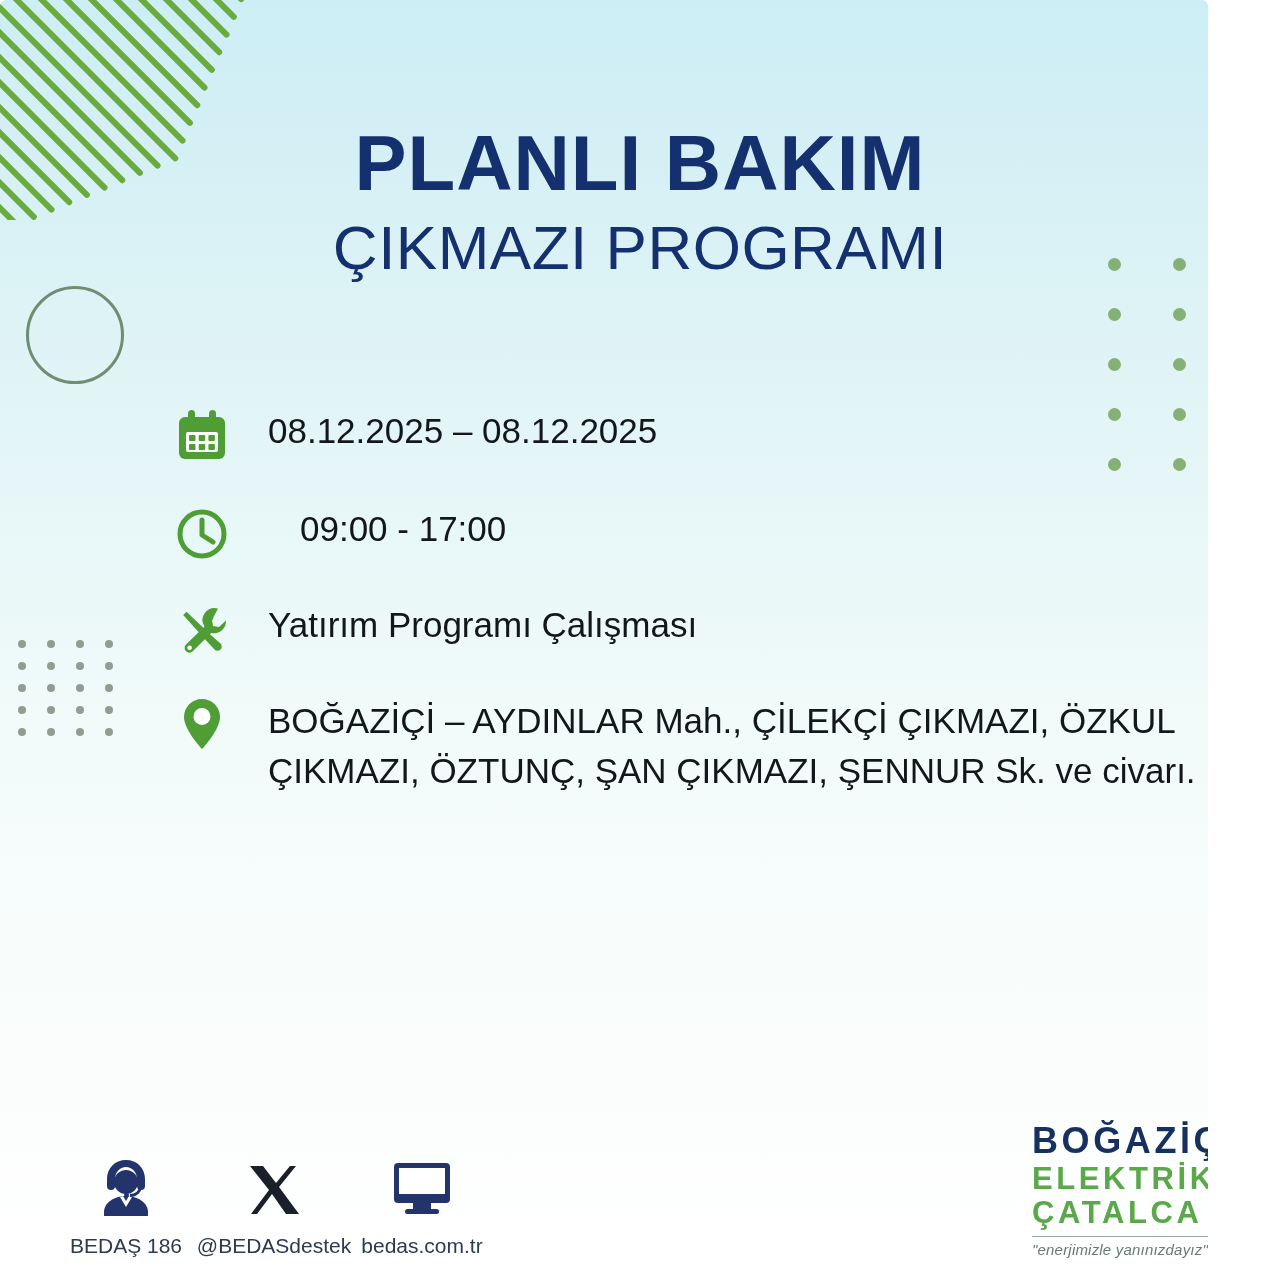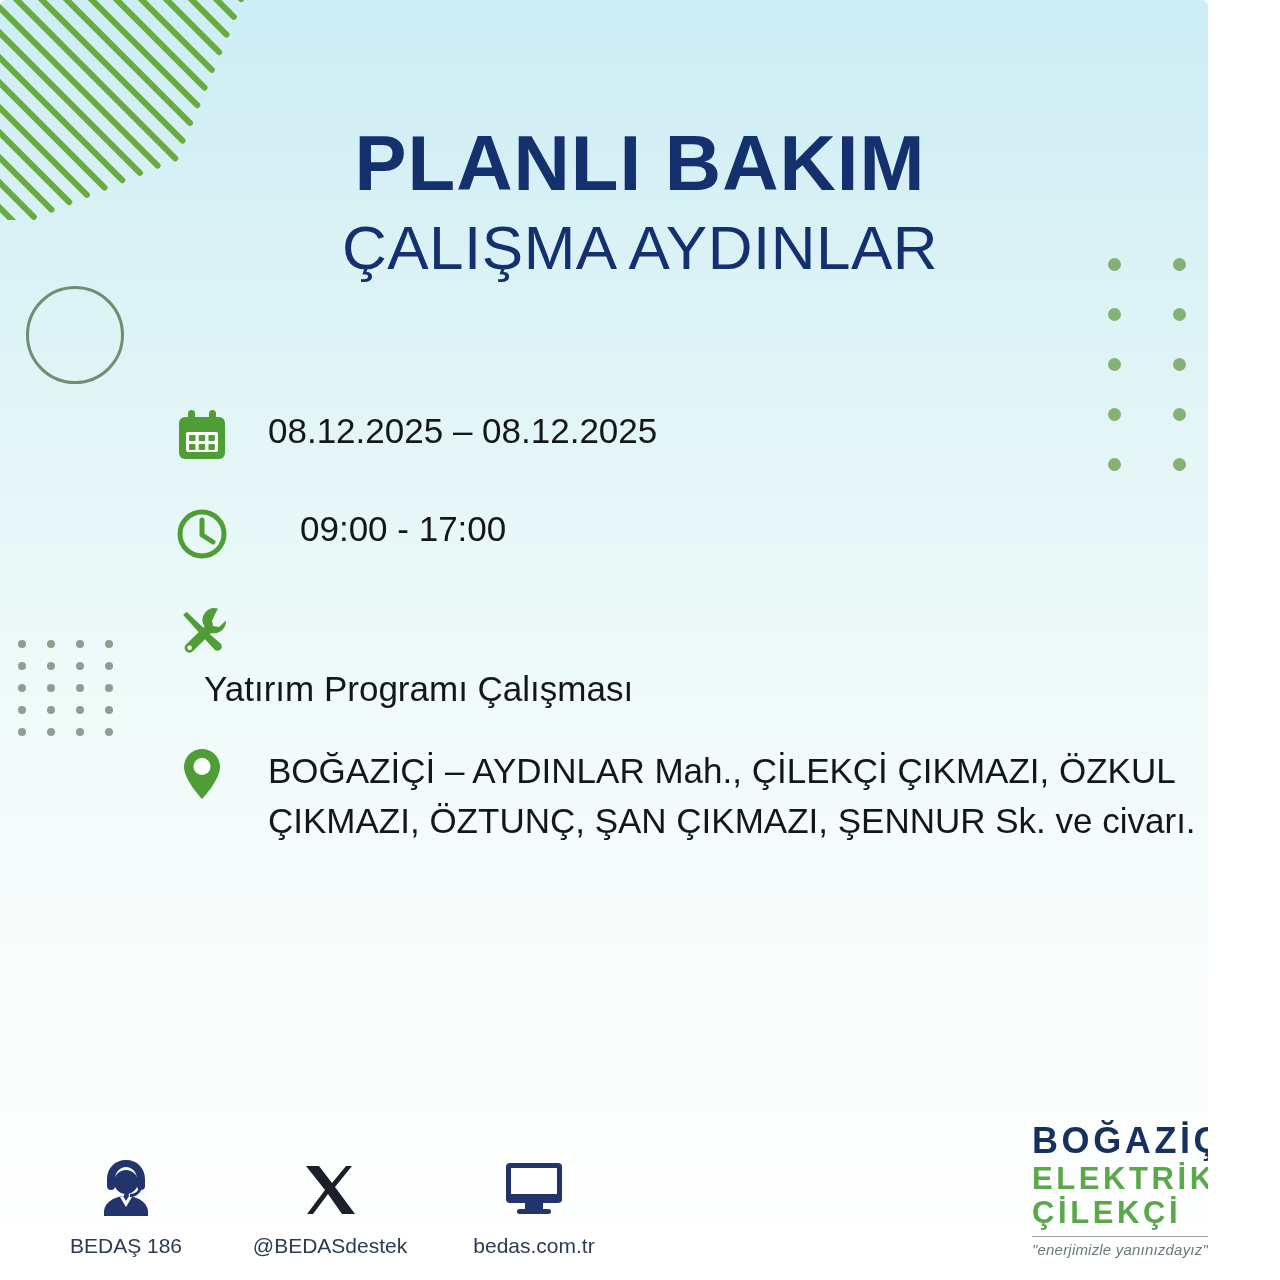"ÇALIŞMA AYDINLAR" div.title-sub { text: ÇALIŞMA AYDINLAR -> ÇIKMAZI PROGRAMI }
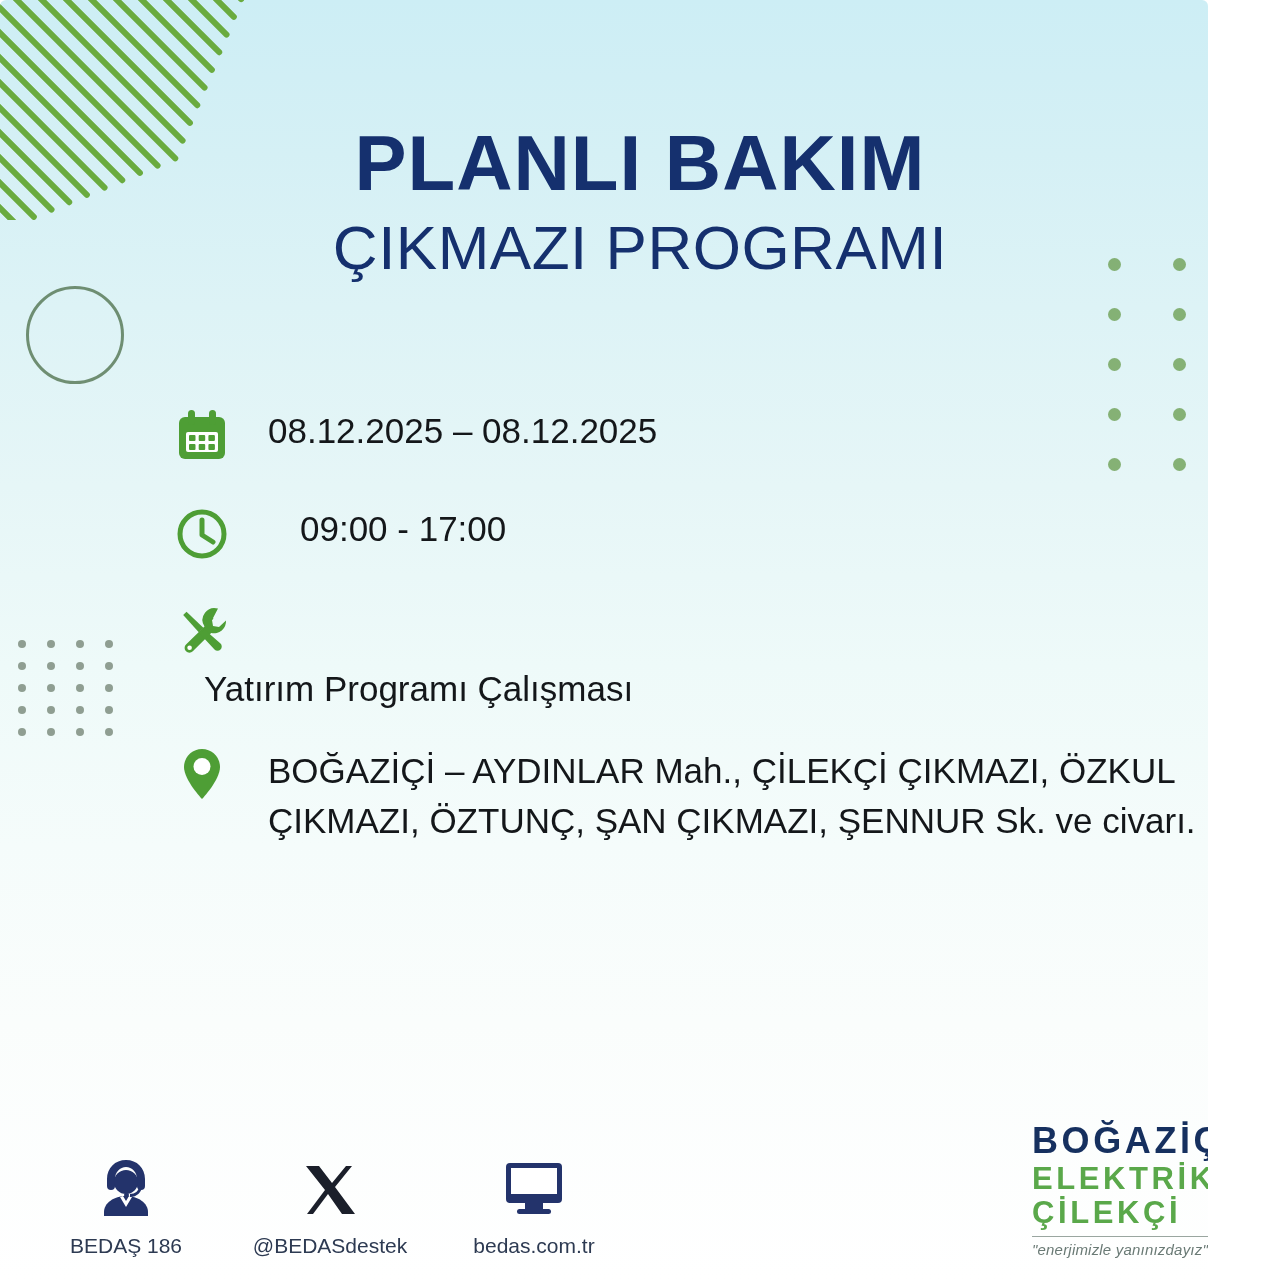"Yatırım Programı Çalışması" .row-work { flex-direction: column -> none }
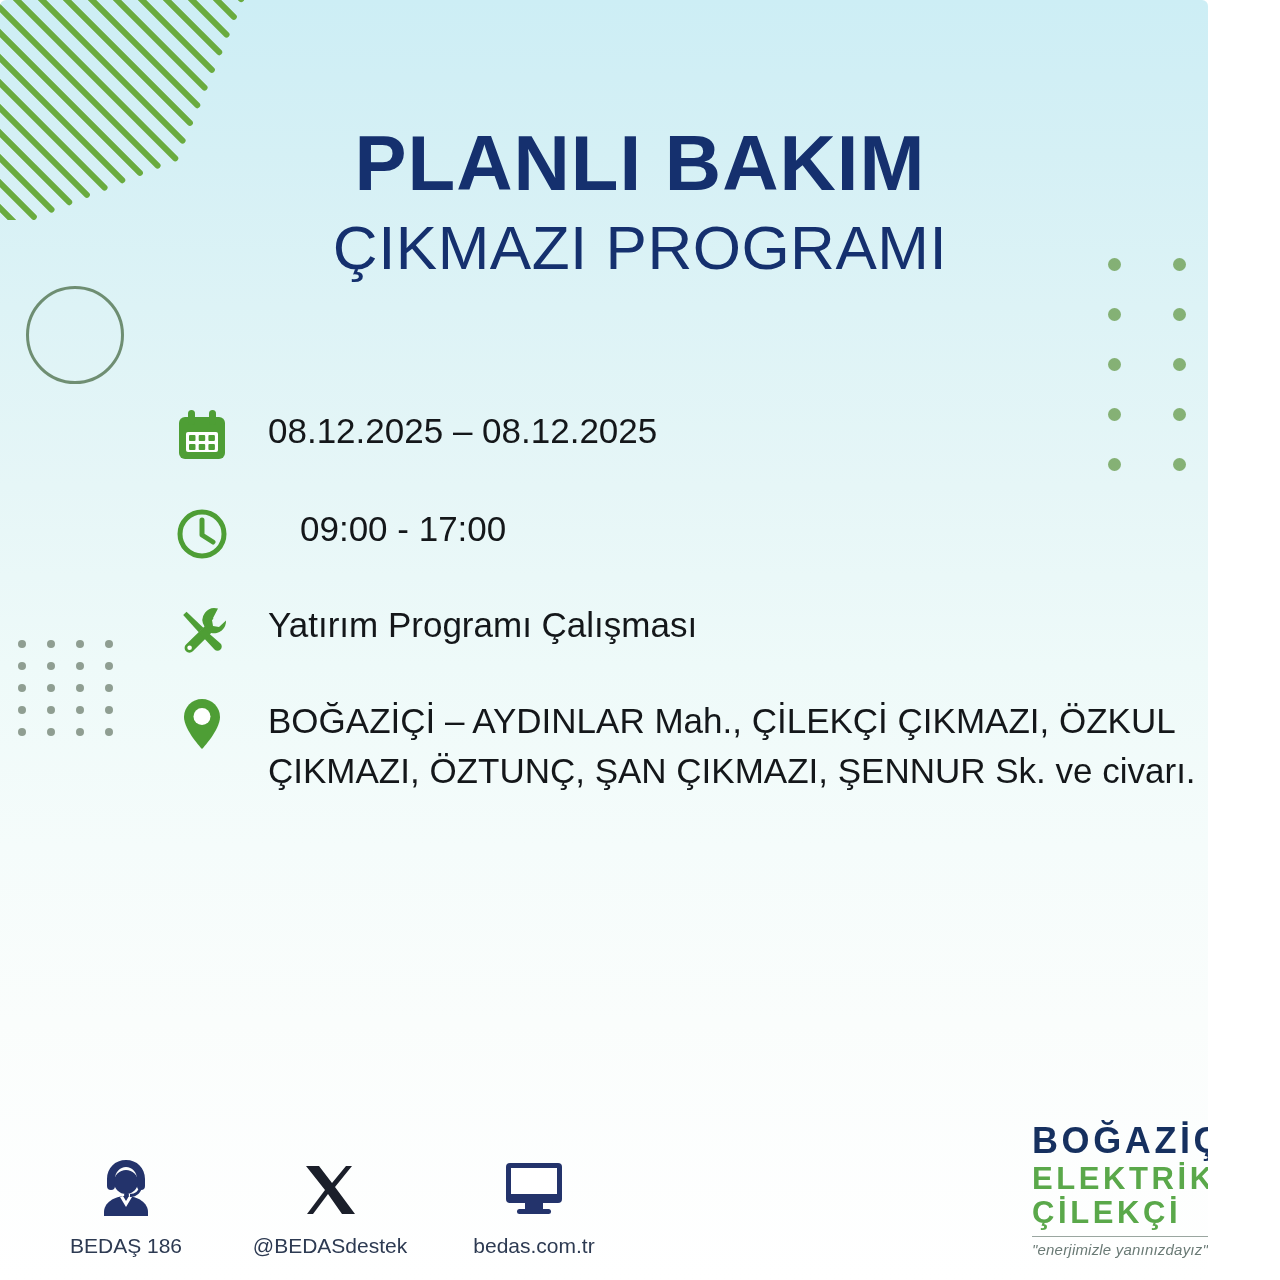"ÇİLEKÇİ" div.brand-l3 { text: ÇİLEKÇİ -> ÇATALCA }
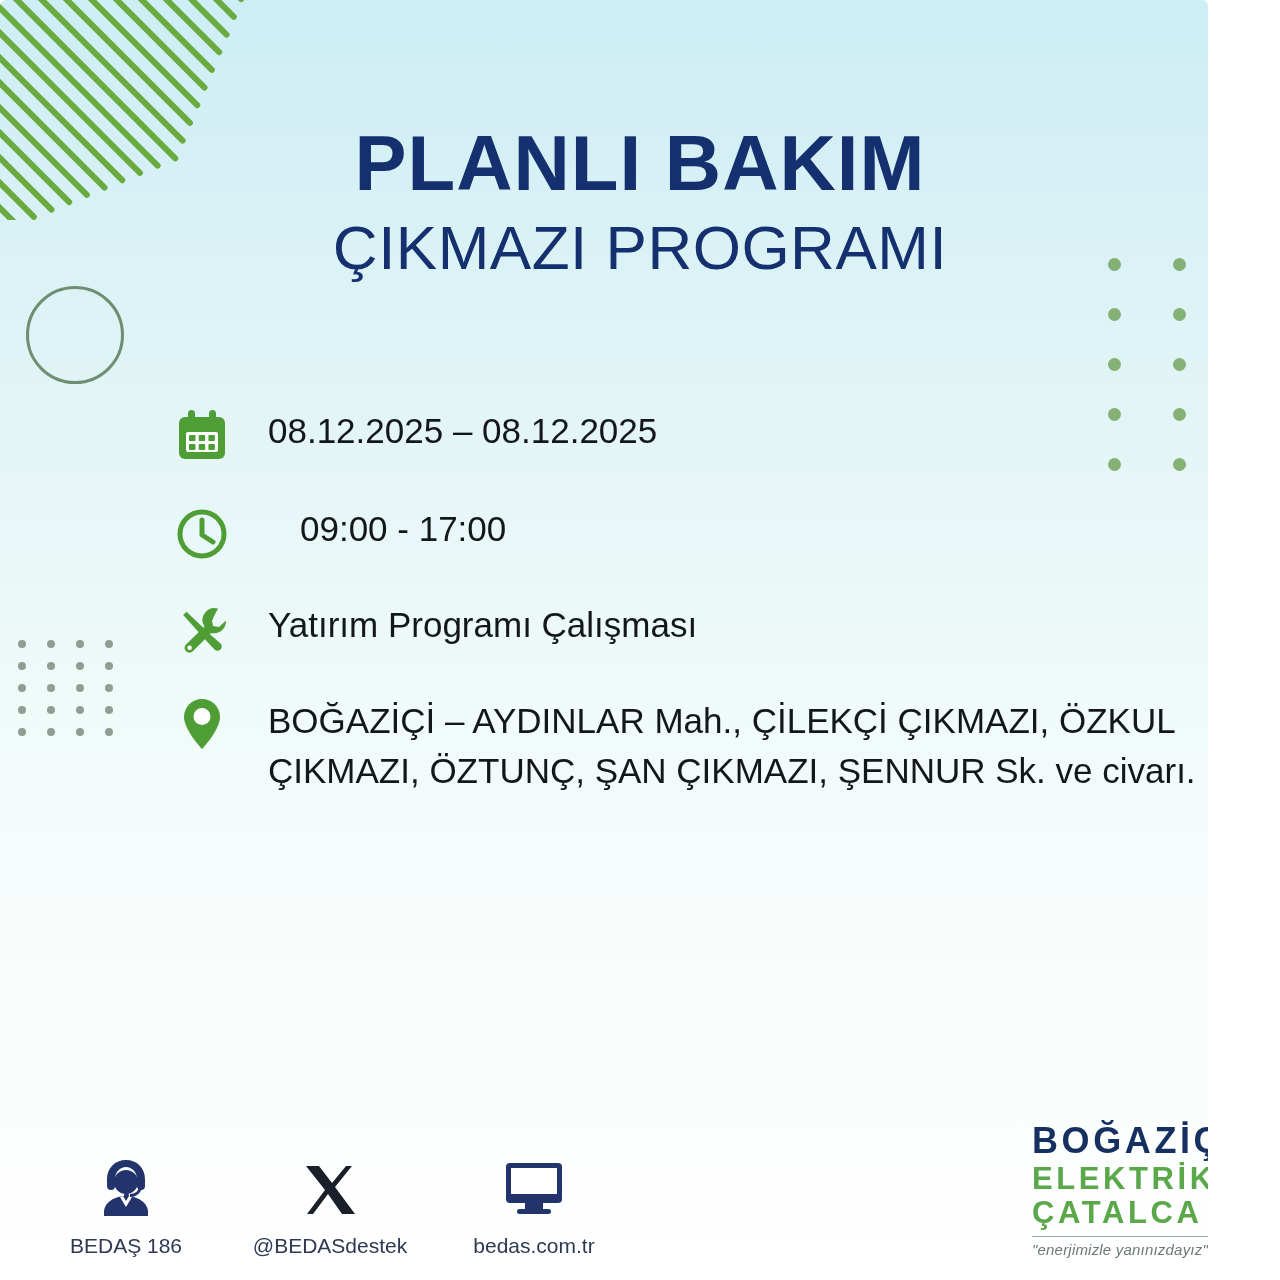"BEDAŞ 186" .contacts { gap: 56px -> none }
